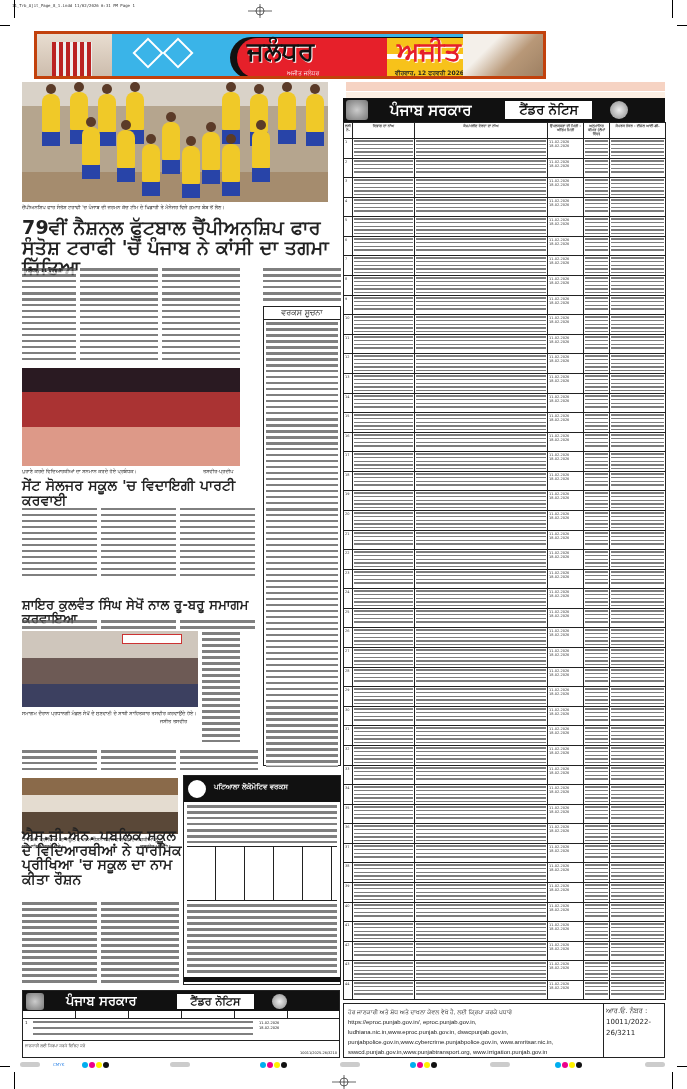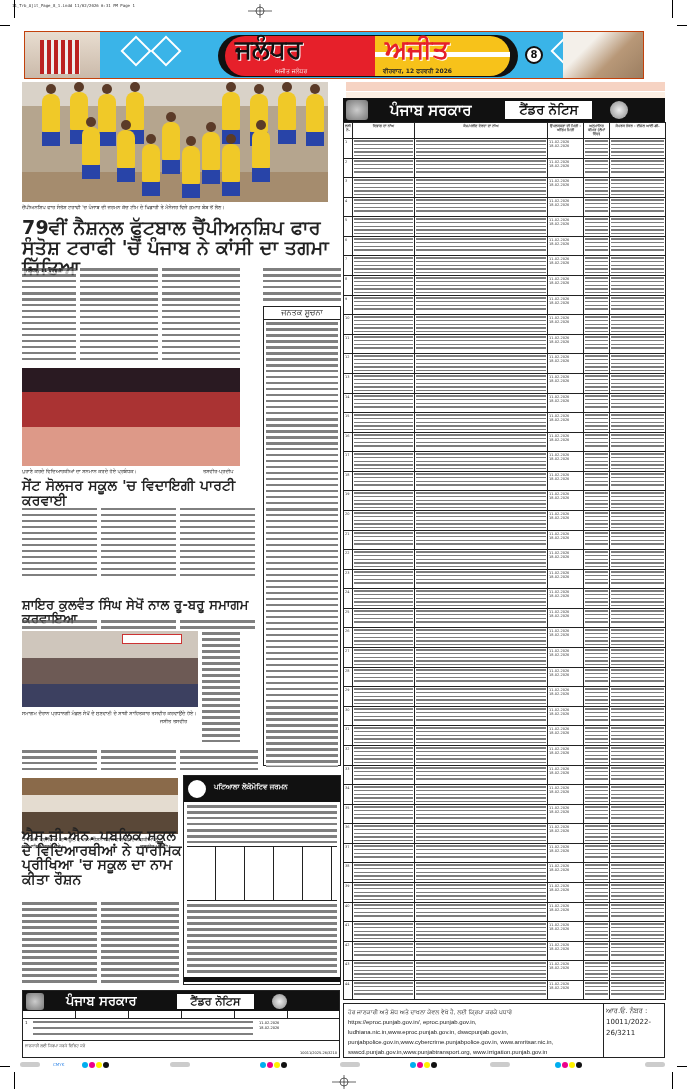"ਜਲੰਧਰ" .mast { border: 1px solid #c2410c -> 3px solid #c2410c; left: 24px -> 34px; width: 620px -> 512px }
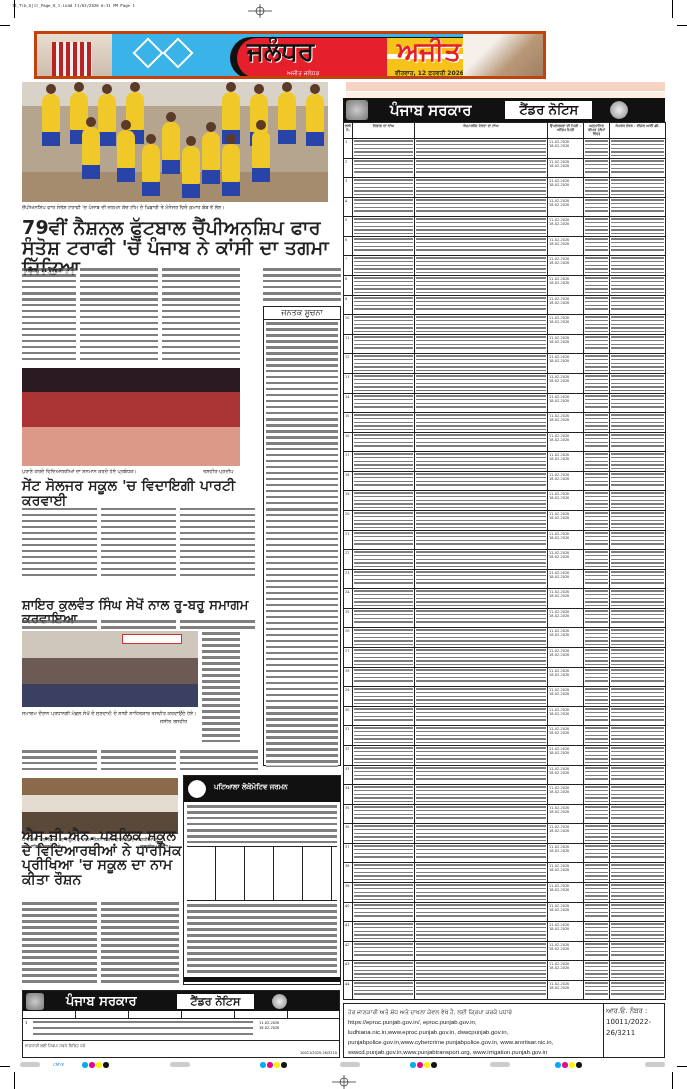"ਜਨਤਕ ਸੂਚਨਾ" div { text: ਜਨਤਕ -> ਵਰਕਸ }
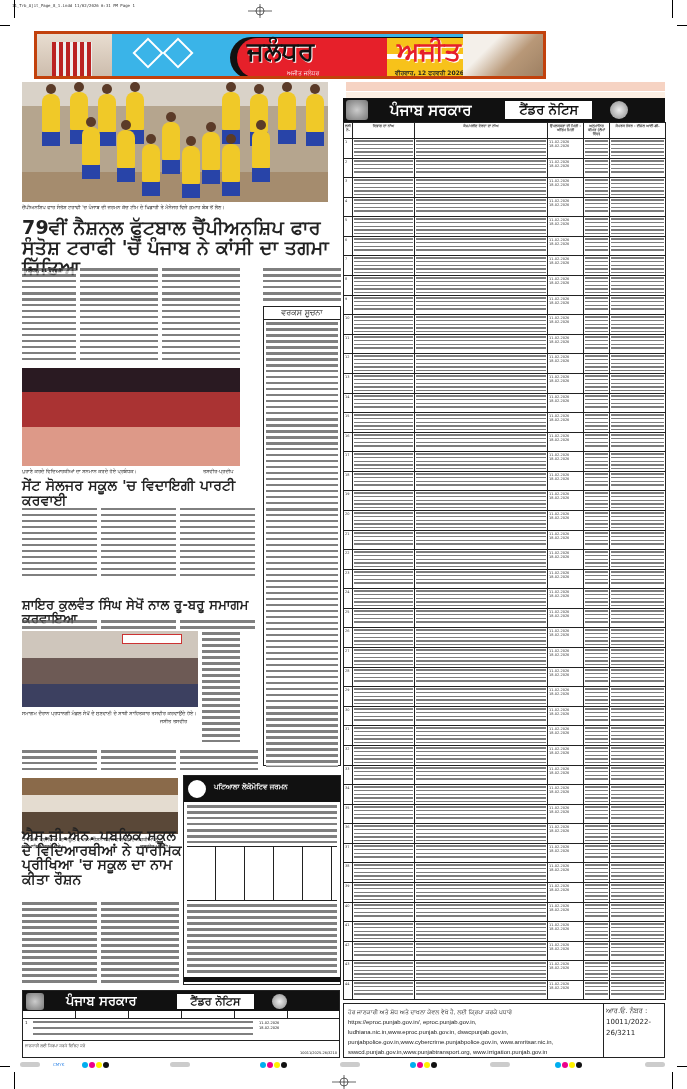"ਪਟਿਆਲਾ ਲੋਕੋਮੋਟਿਵ ਜਰਮਨ" div { text: ਜਰਮਨ -> ਵਰਕਸ }
